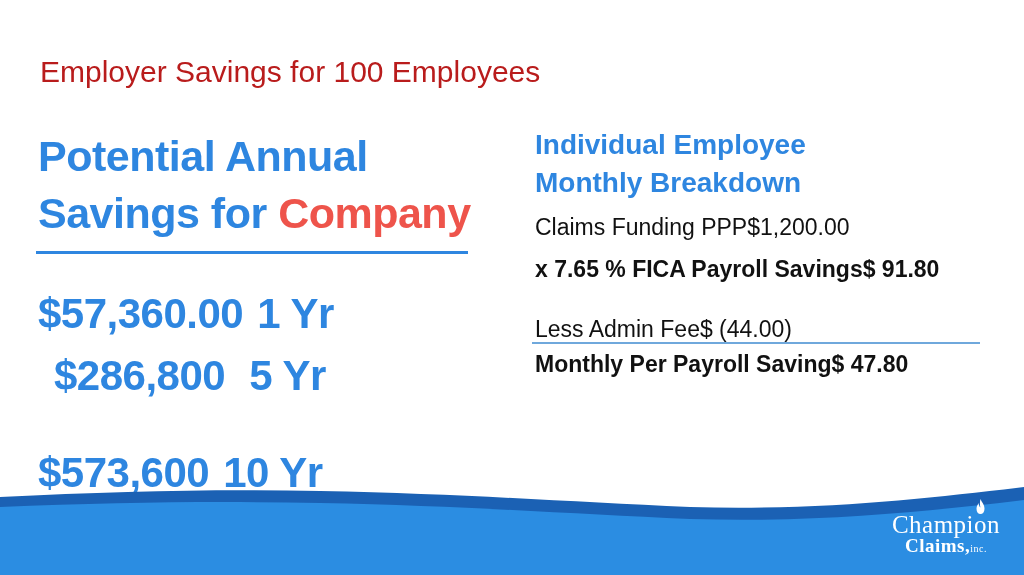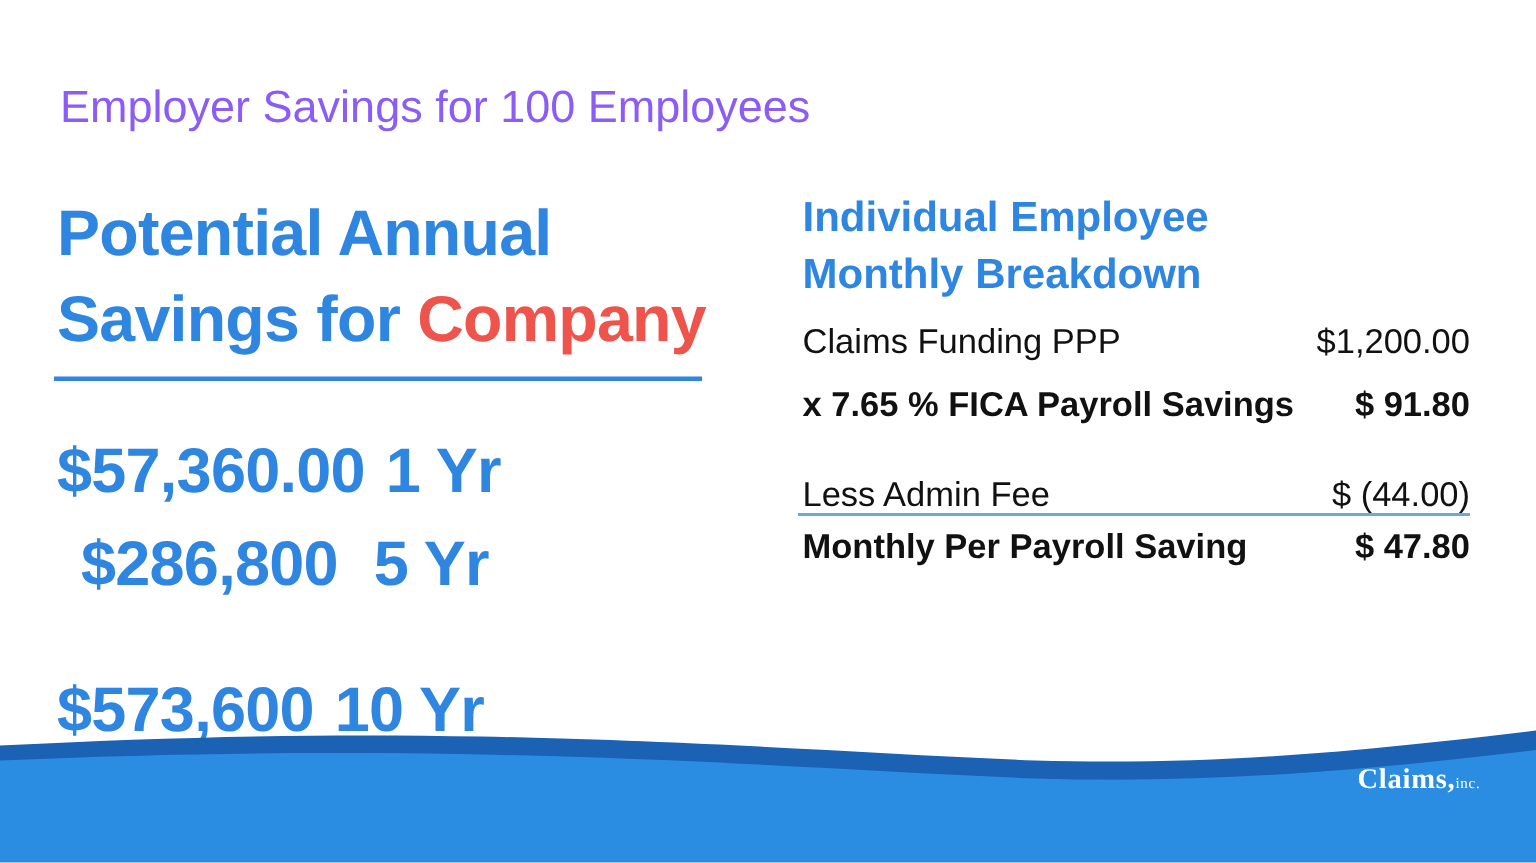"Employer Savings for 100 Employees" .slide-title { color: #8b5cf6 -> #b91c1c }
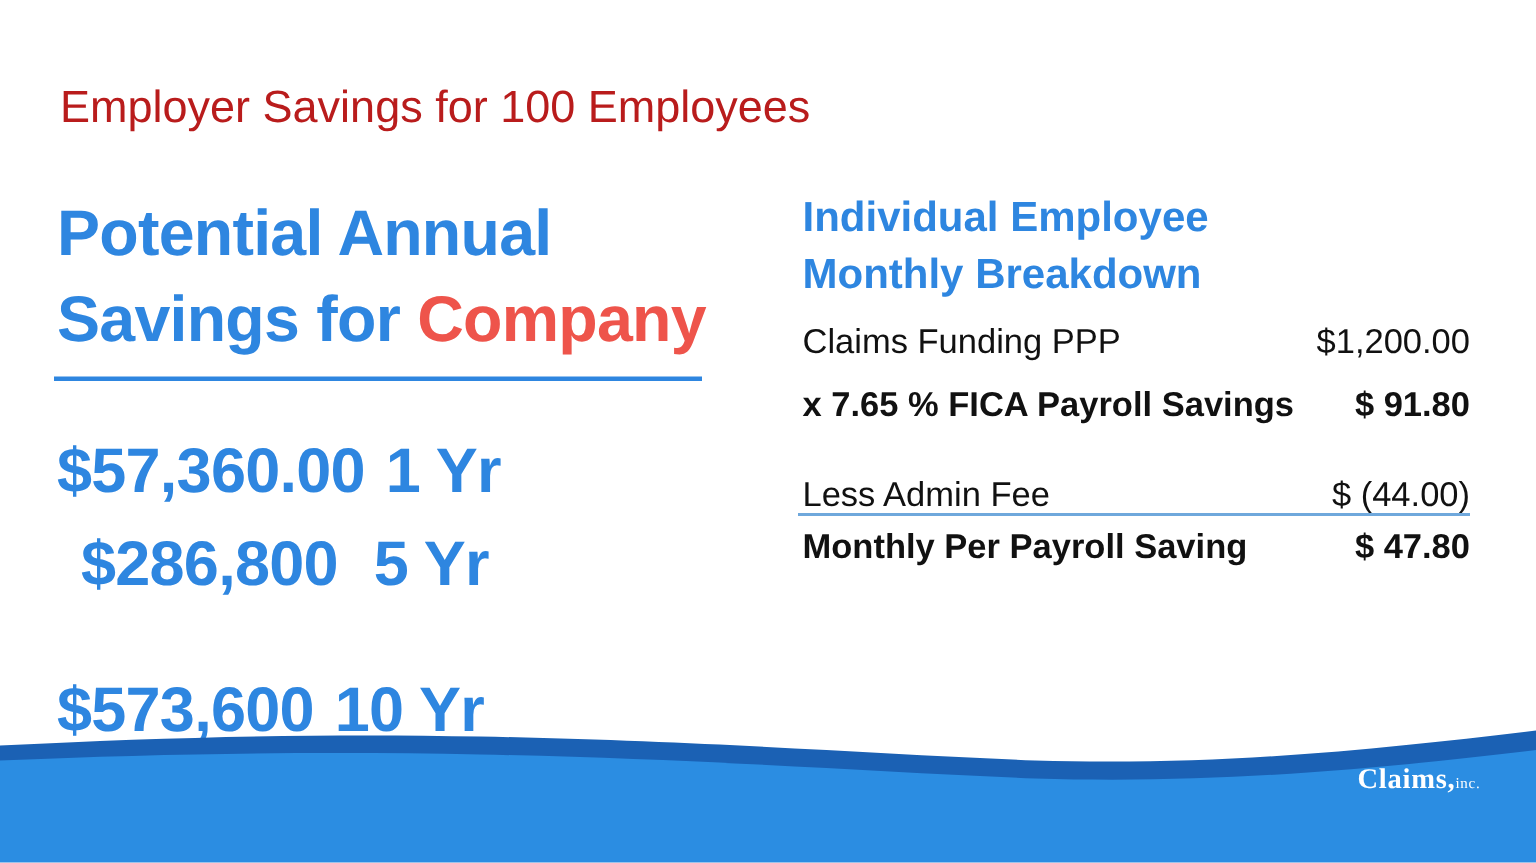"Claims Funding PPP" .breakdown-row { justify-content: space-between -> none }
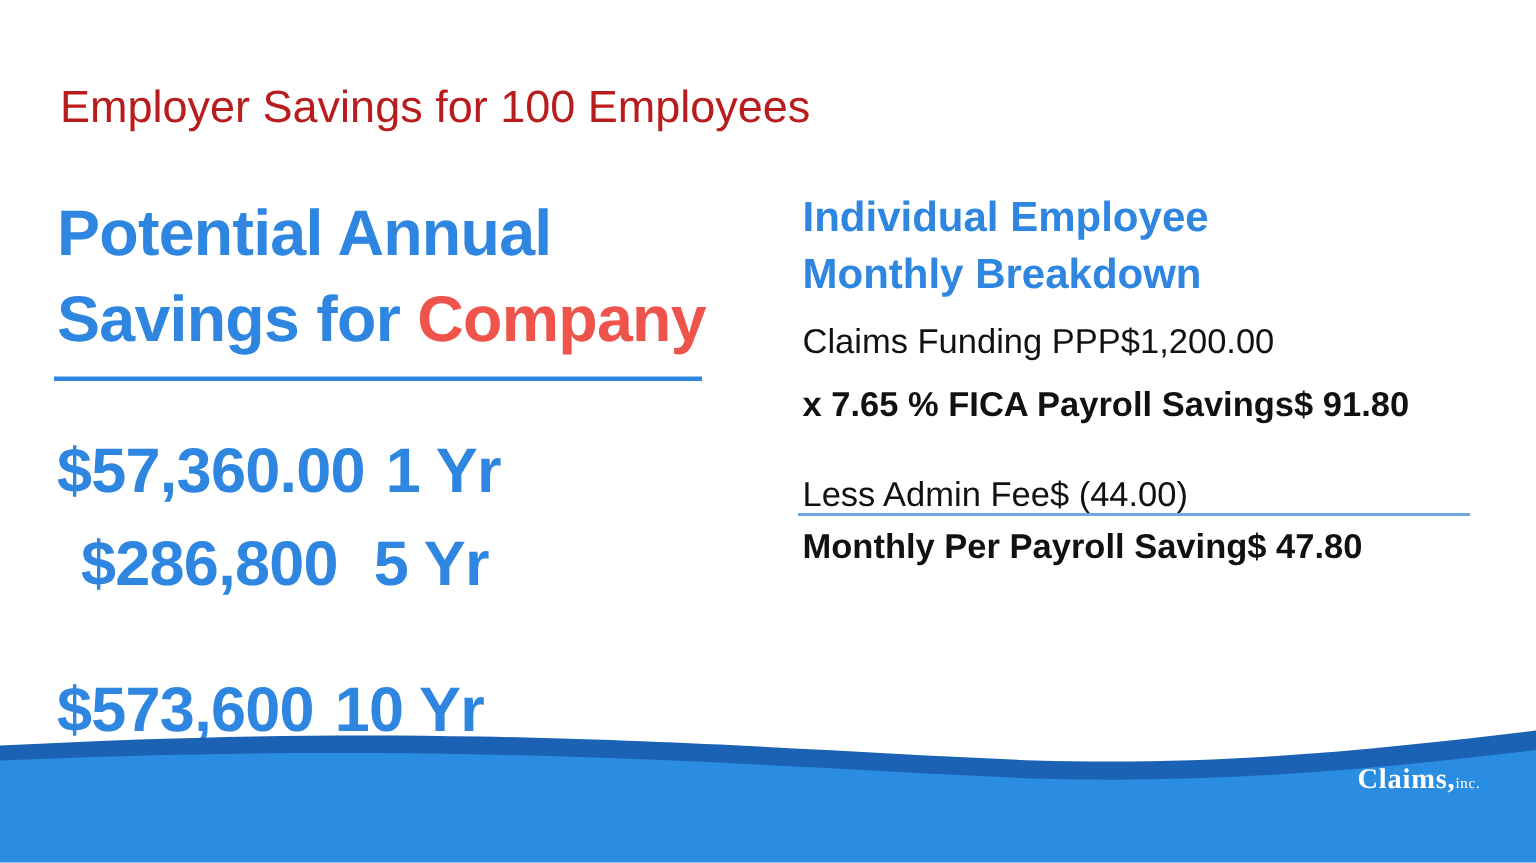"Champion" div.logo-name { html: none -> <div> <span>Champion</span> <svg> <path></path> </svg> </div> }
